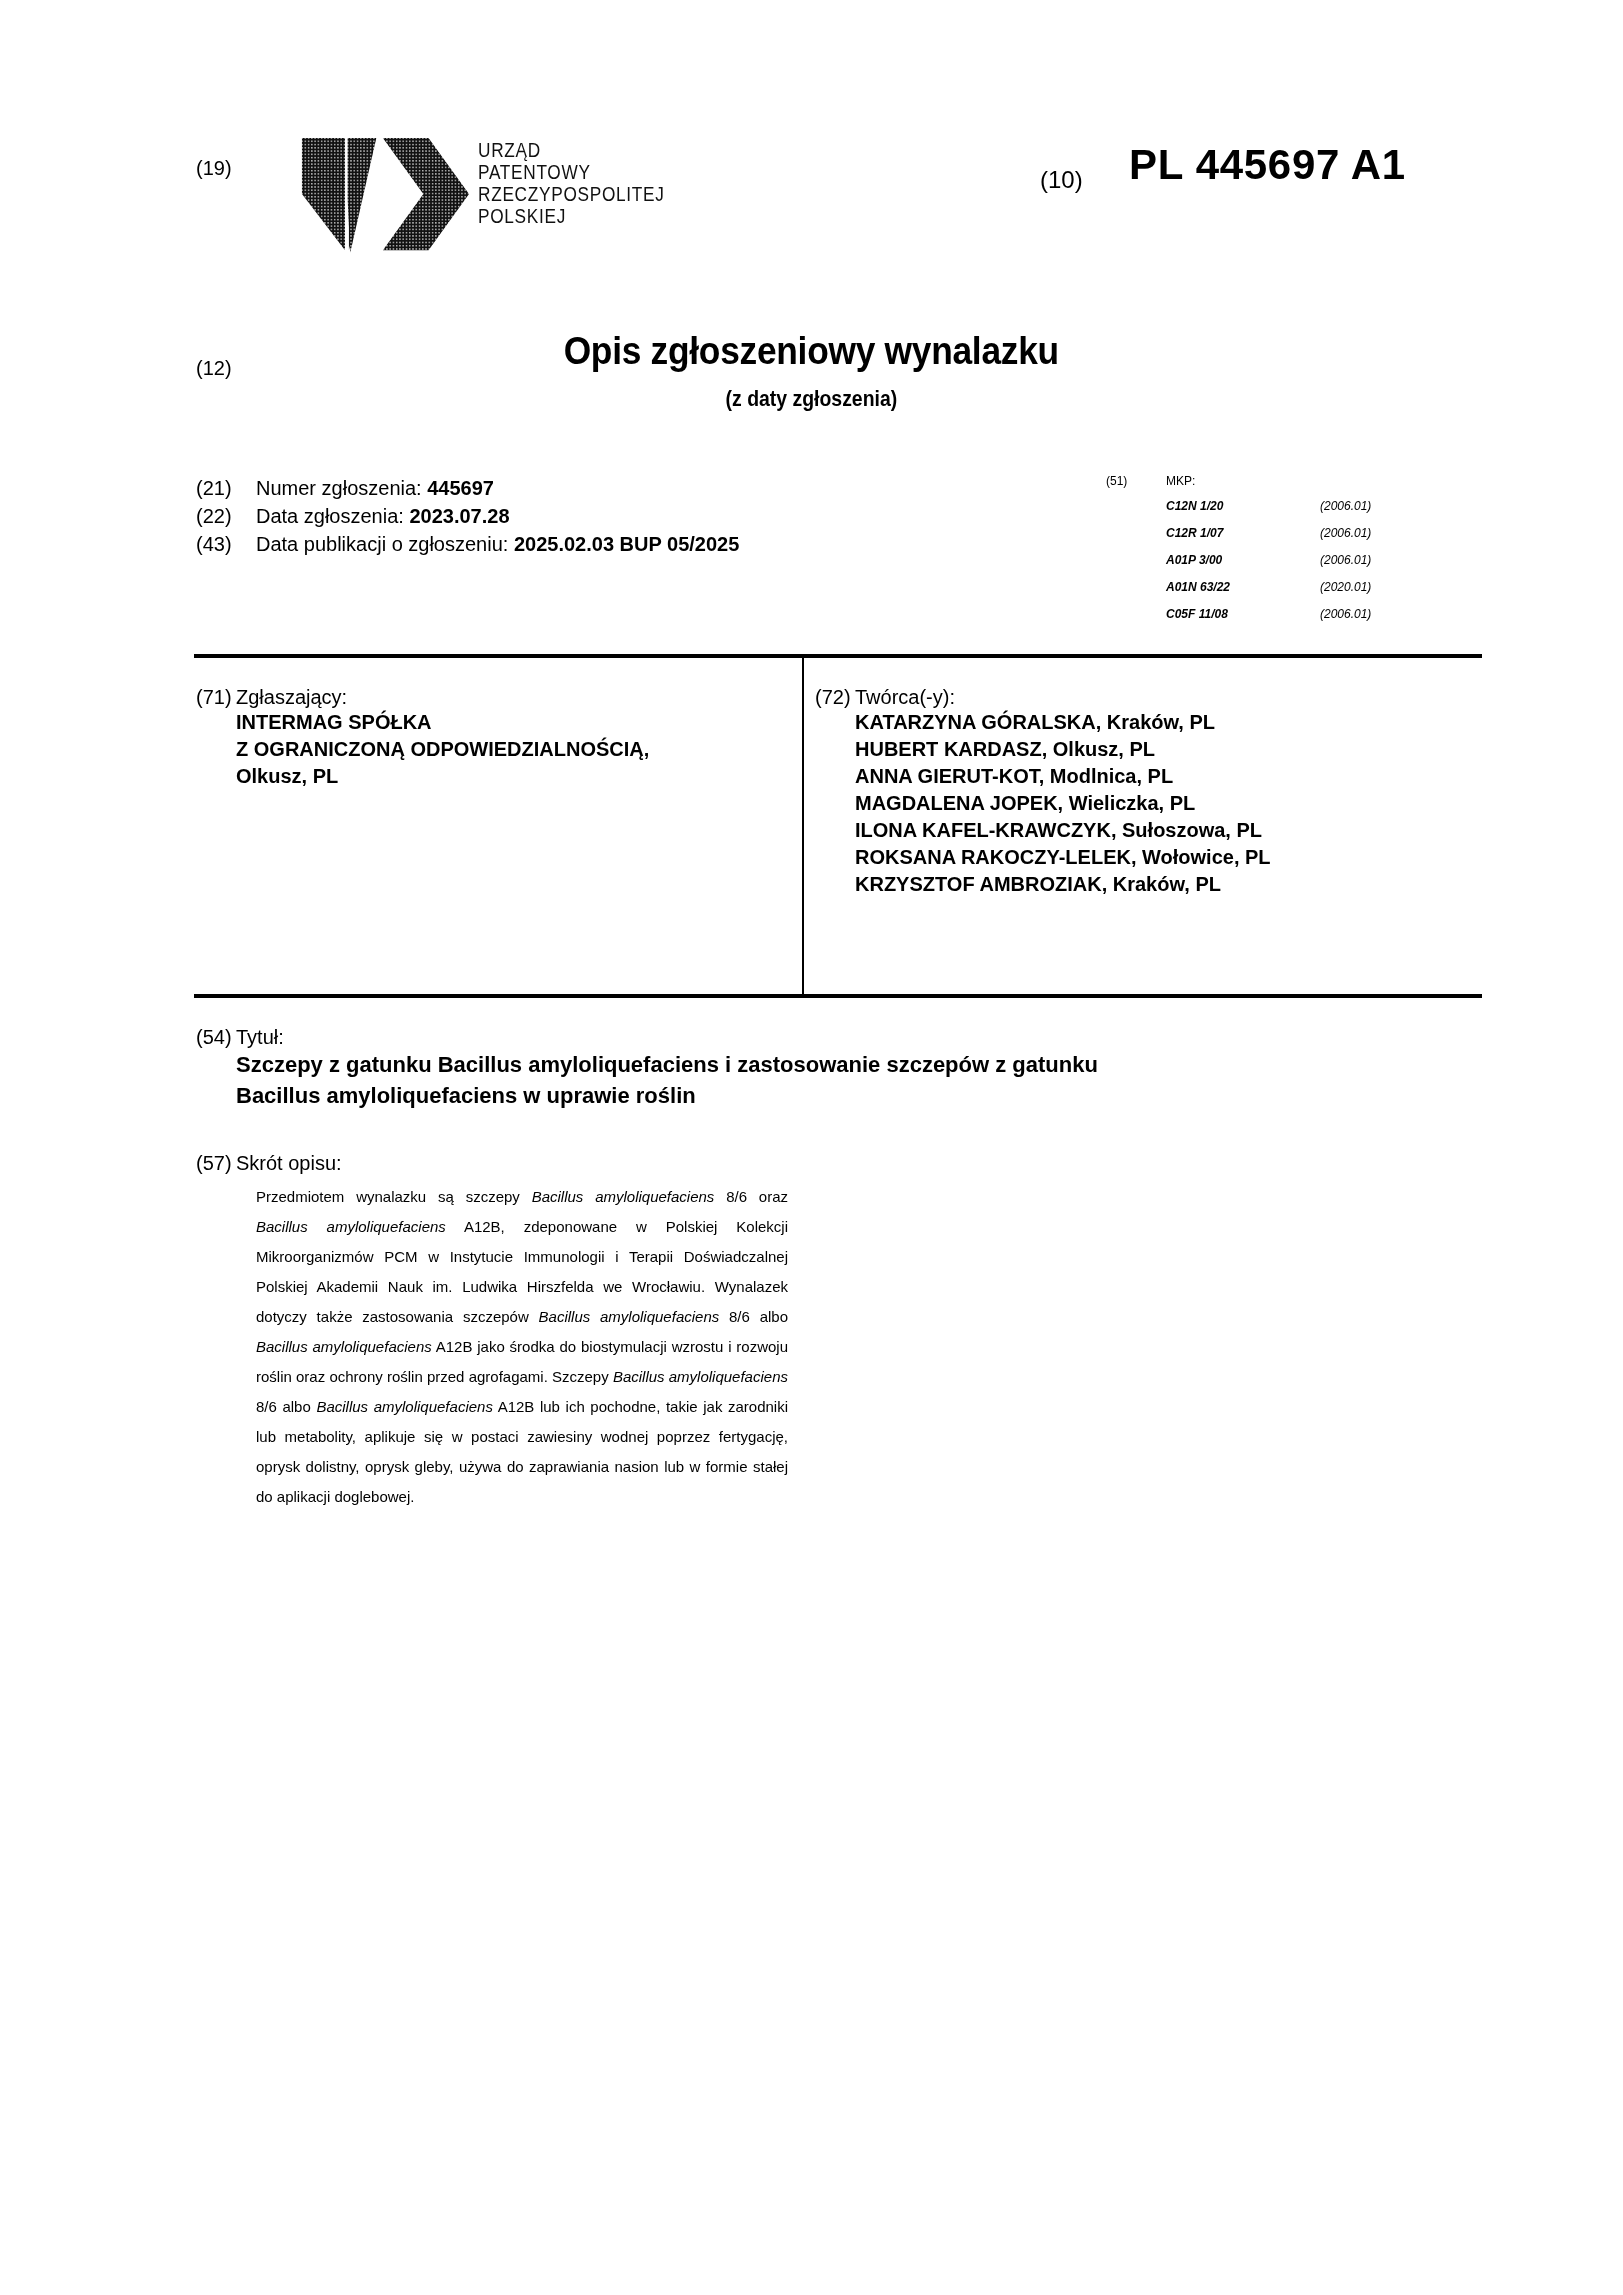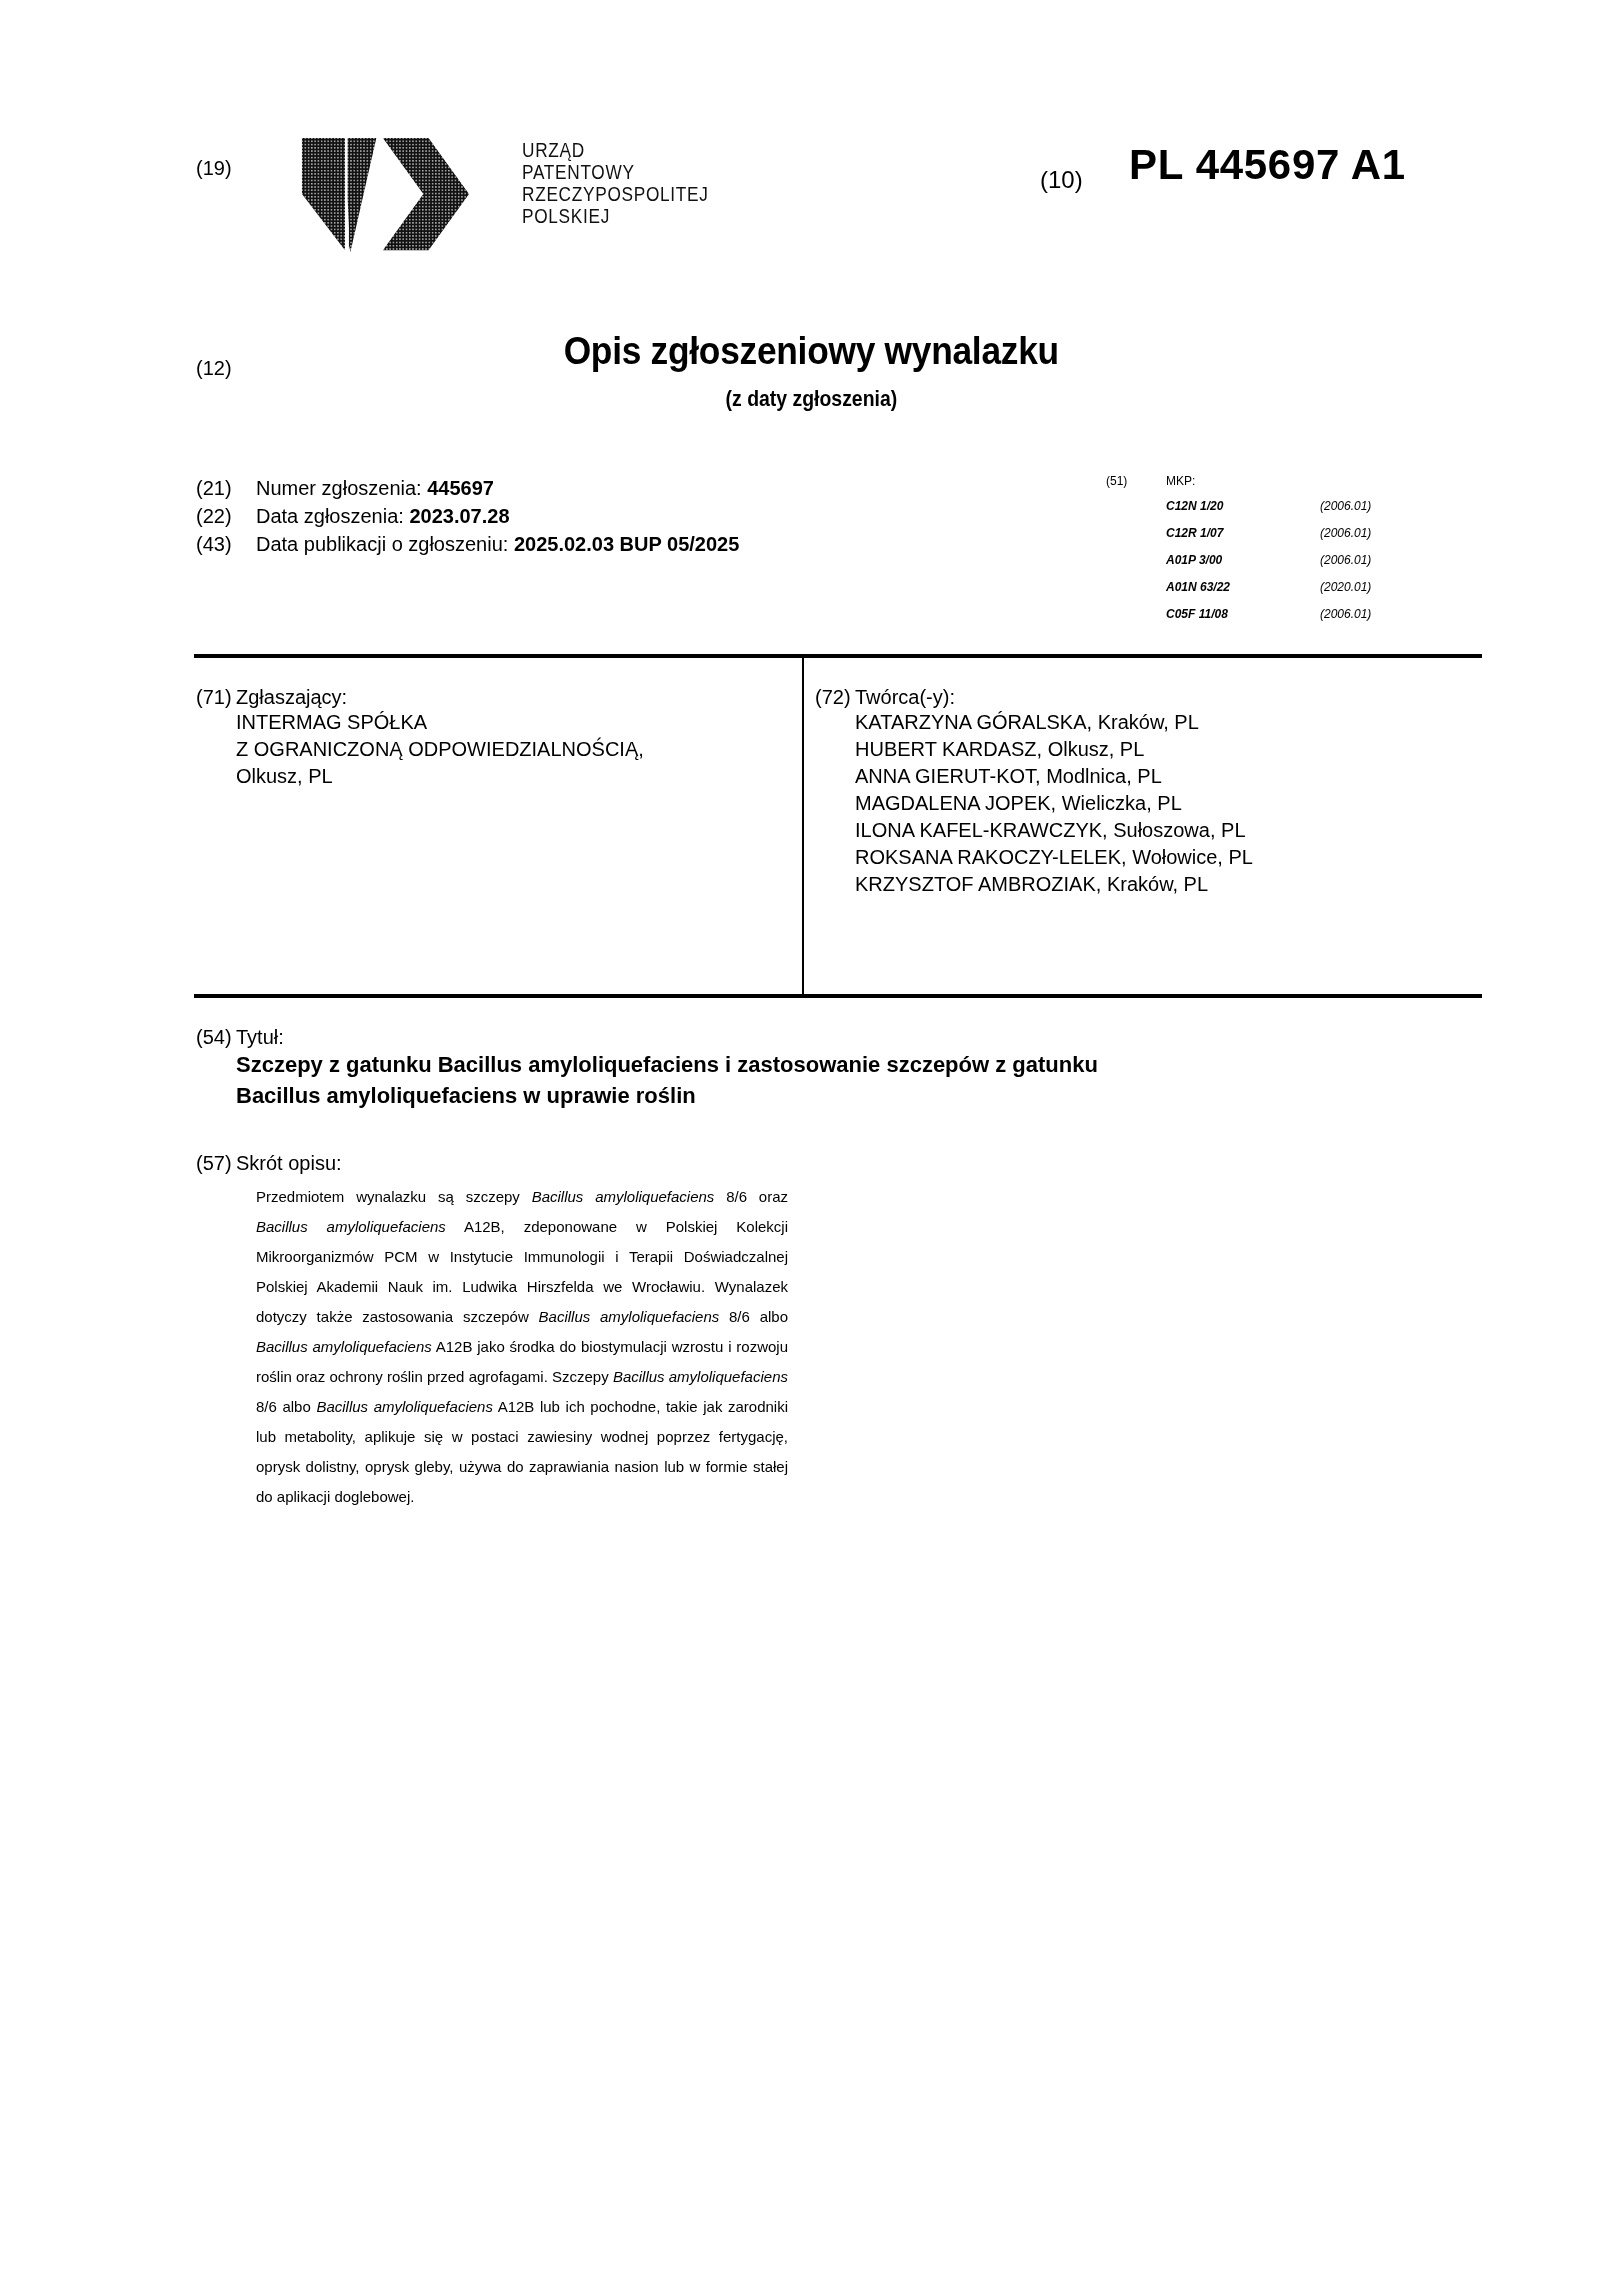"URZĄD" .logo-text { left: 522px -> 478px }
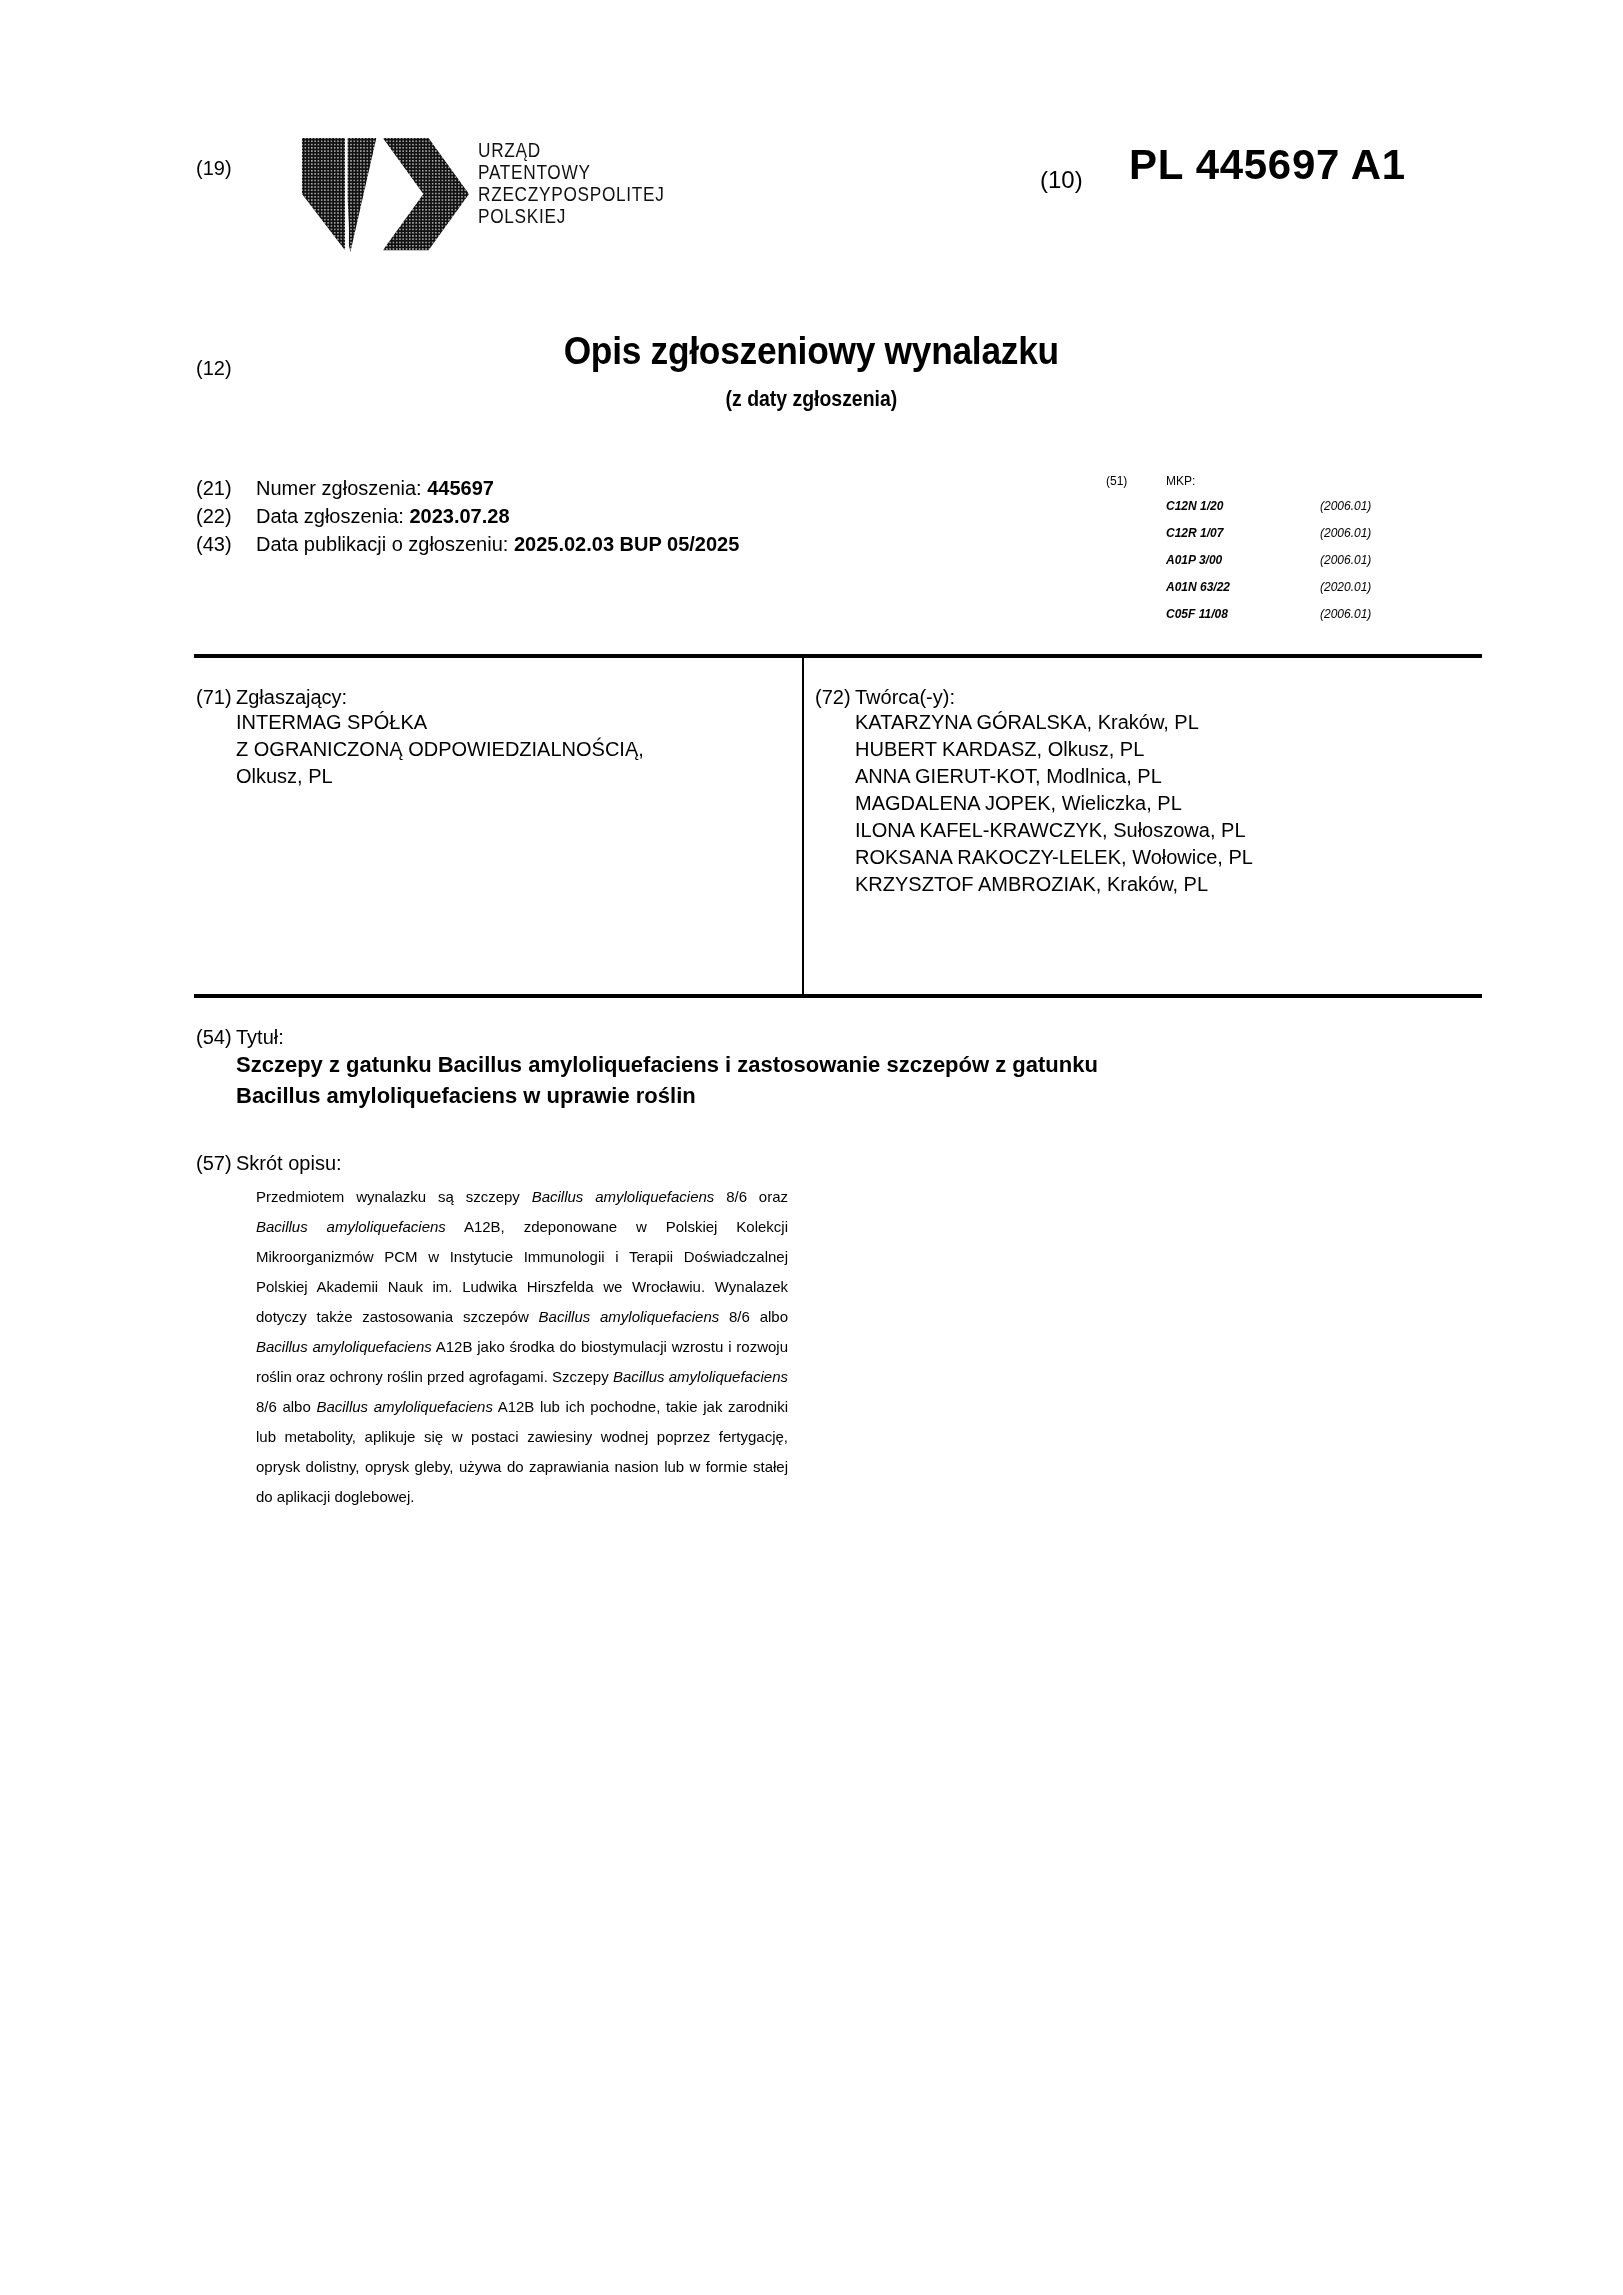"INTERMAG SPÓŁKA" .field .val { font-weight: normal -> bold }
